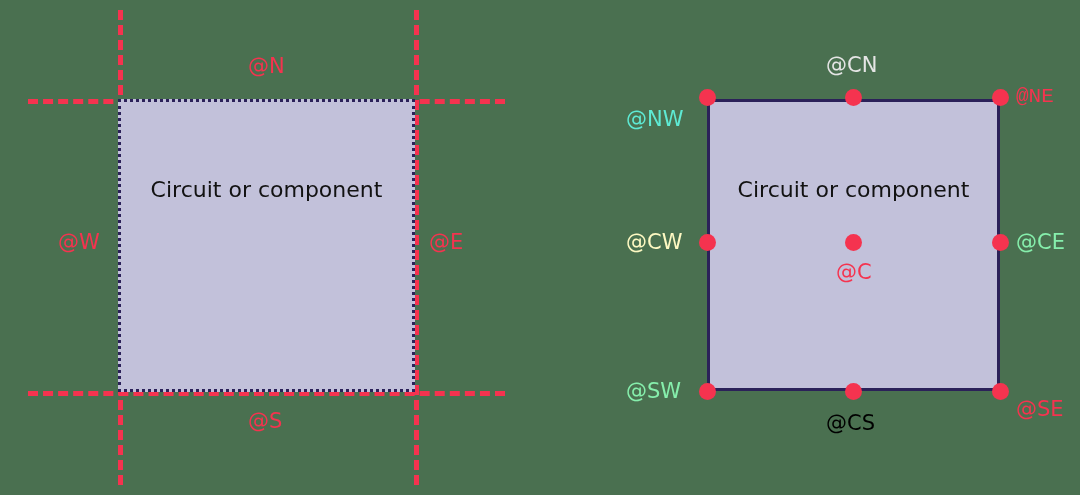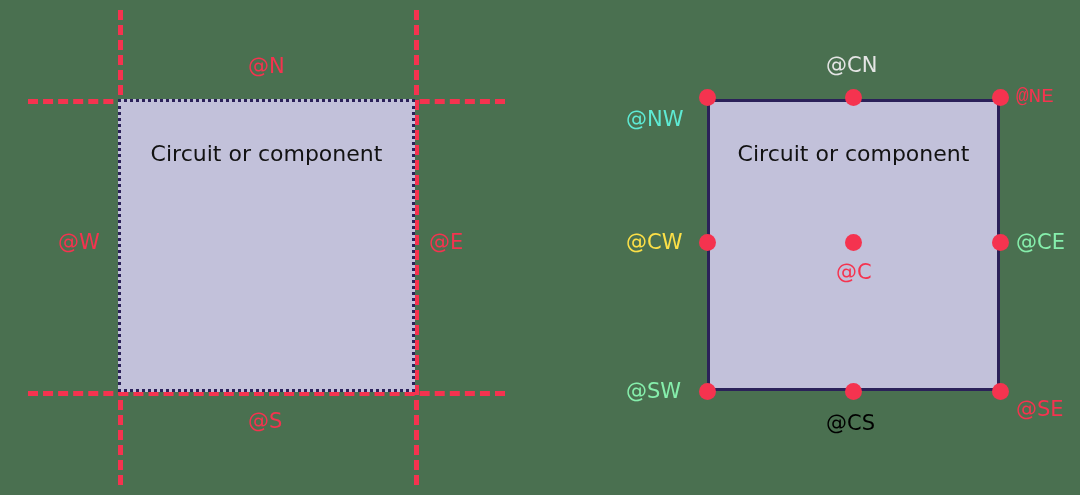"Circuit or component" .box-caption { margin-top: none -> 36px }
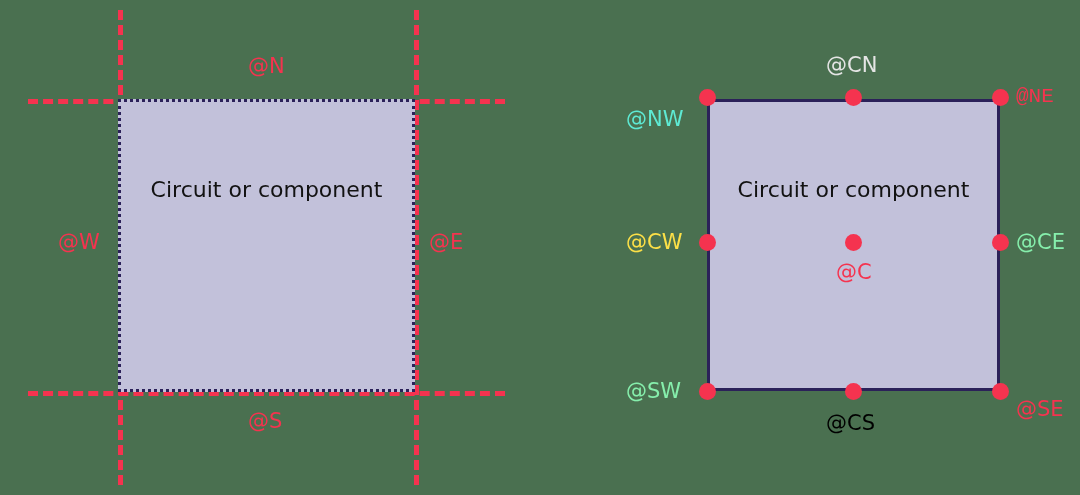"@CW" div.anchor-label { color: #fde047 -> #fef9c3 }
